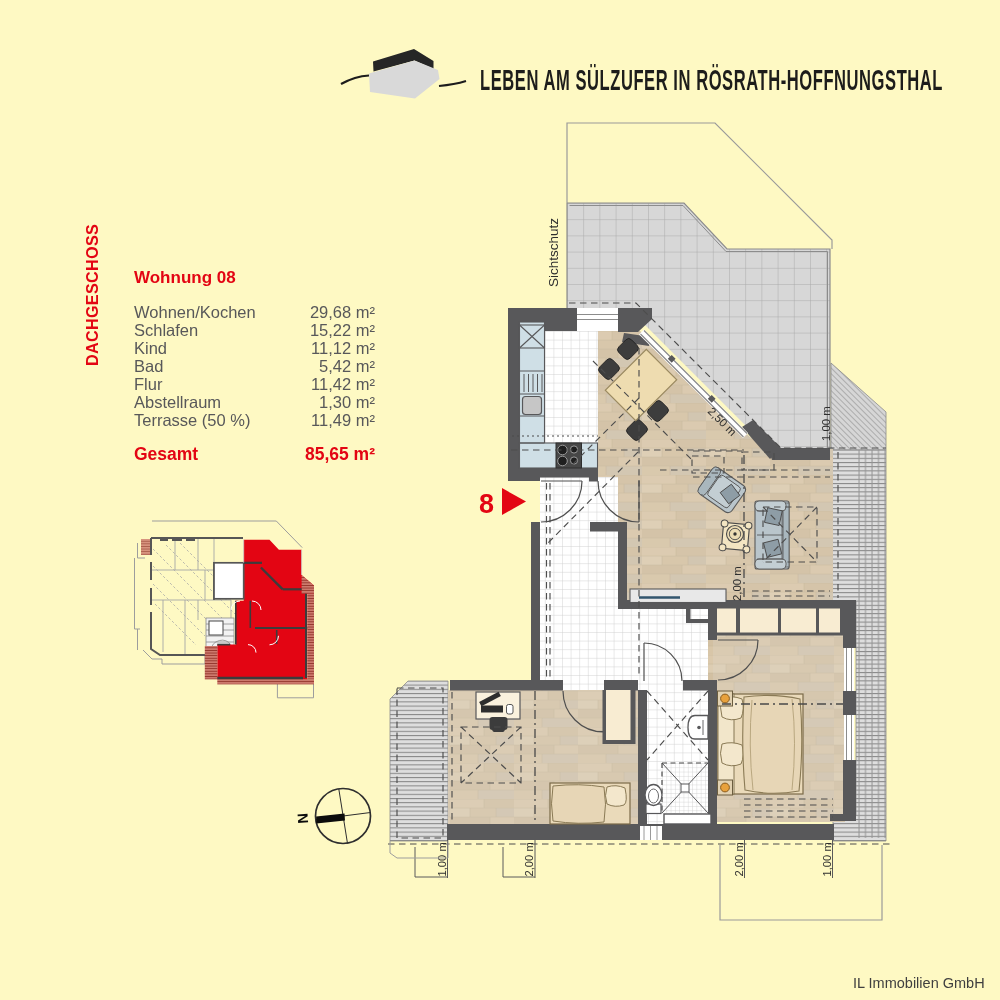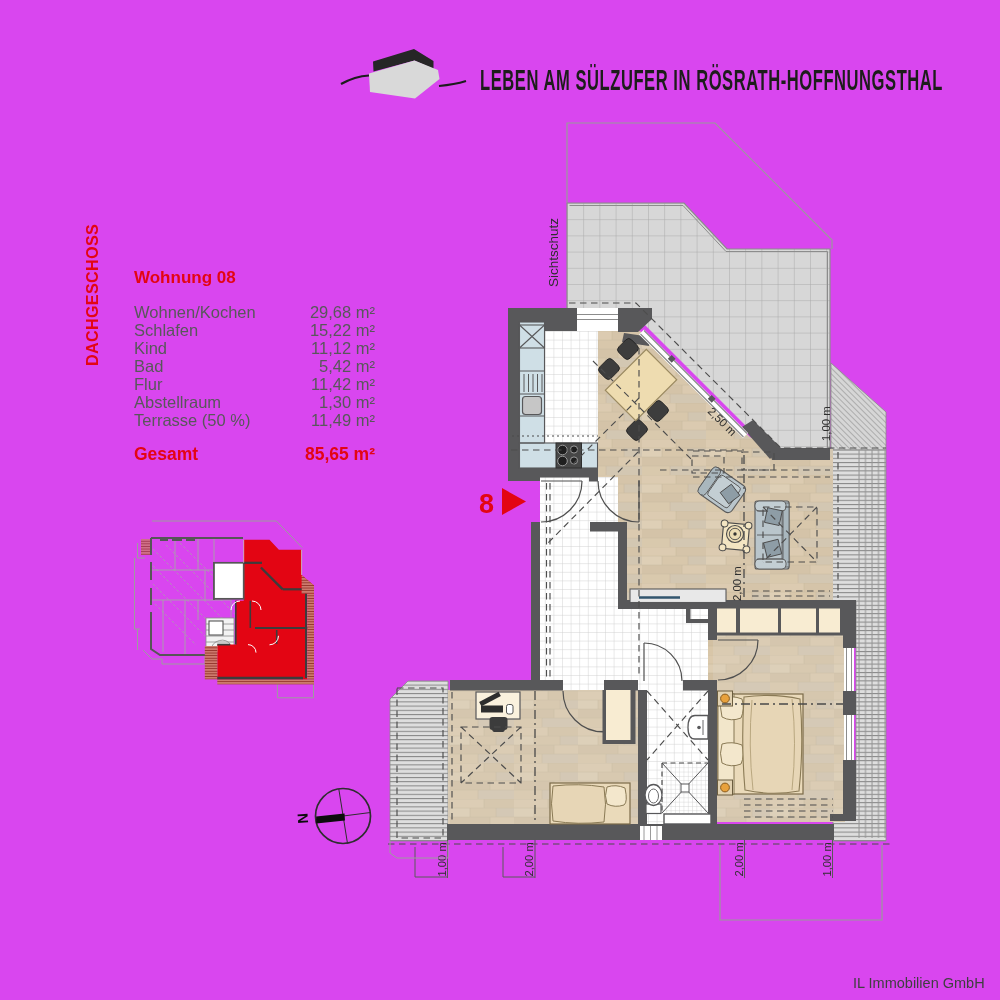"LEBEN AM SÜLZUFER IN" #page { background: #d946ef -> #fef9c3 }
